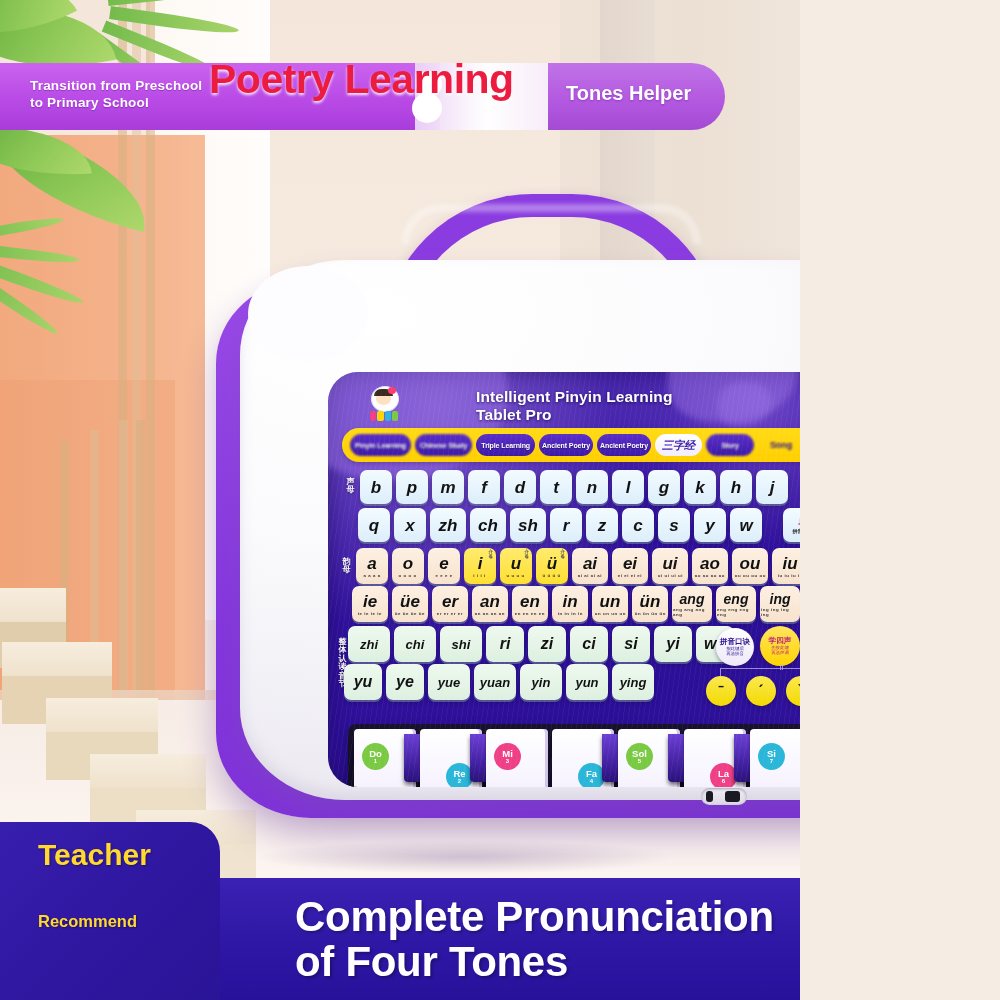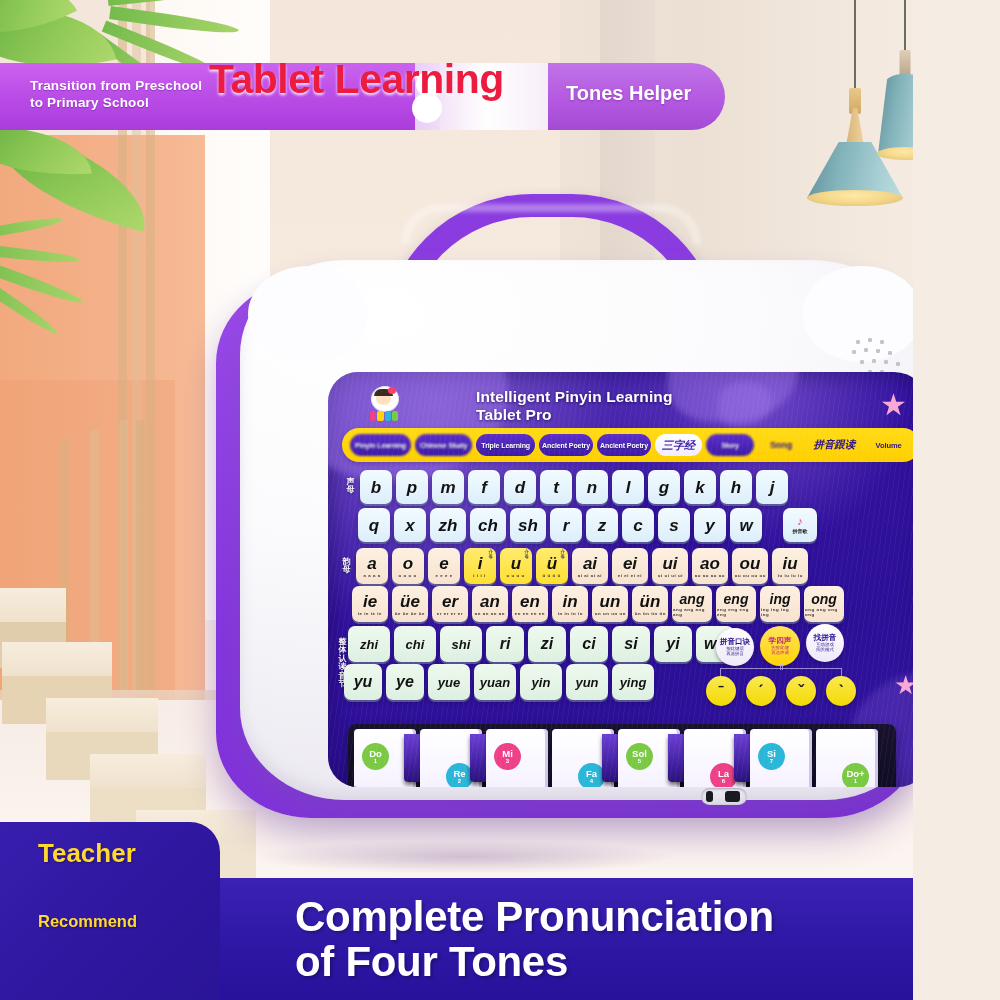"Transition from Preschool" .stage { width: 913px -> 800px }
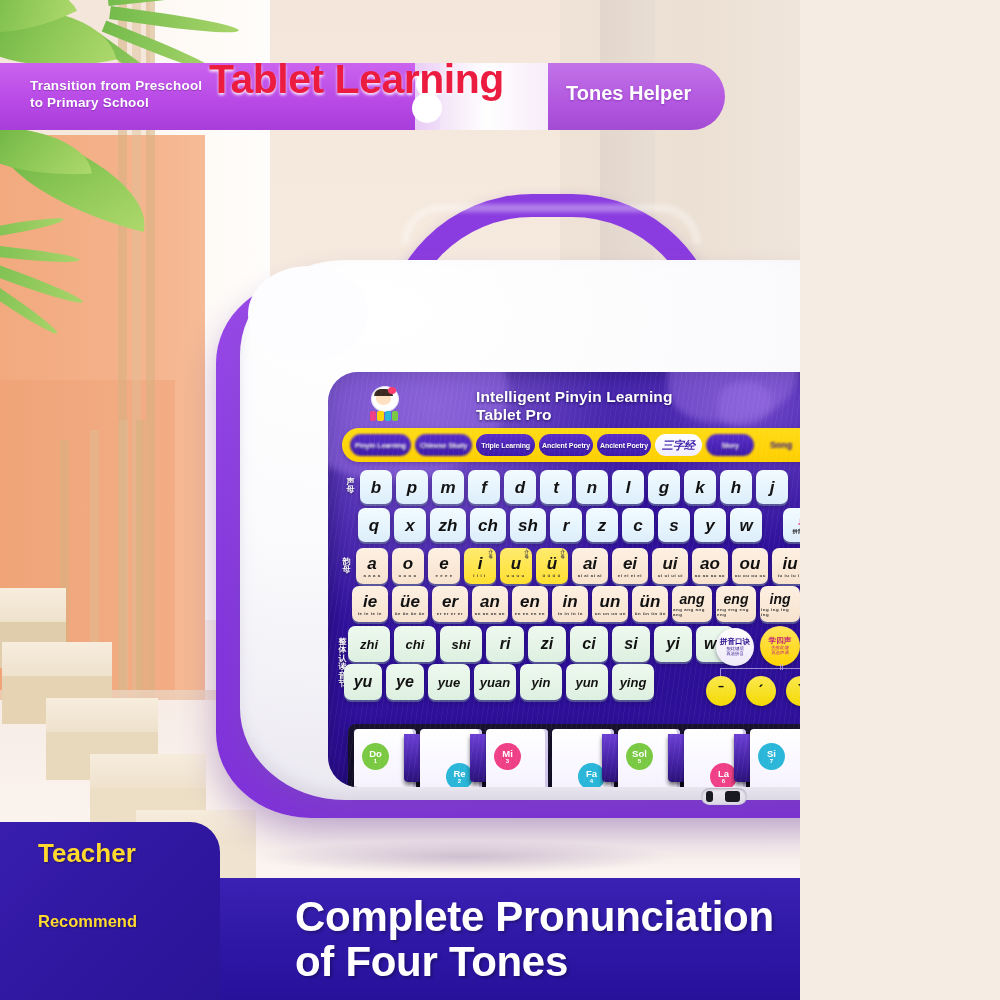"Tablet Learning" div.tb-title { text: Tablet -> Poetry }
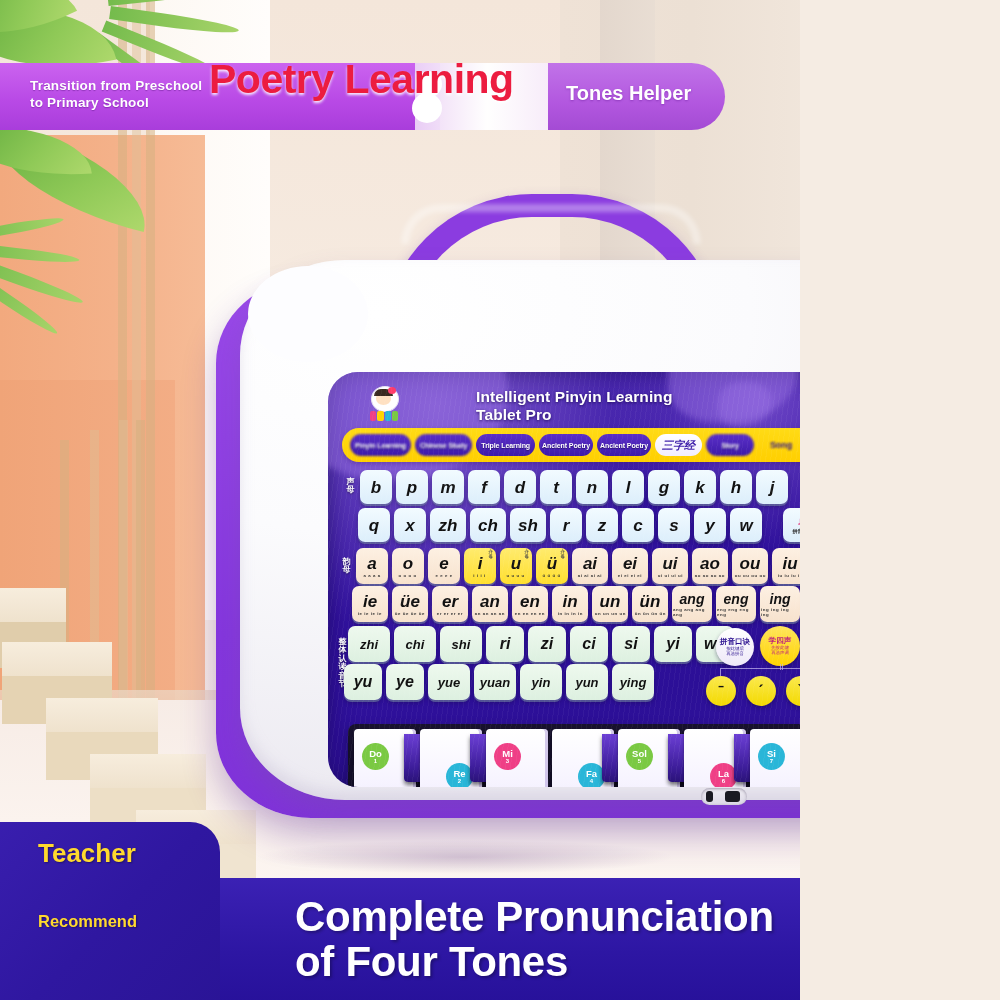"Teacher" .bl-t1 { font-size: 26px -> 30px }
